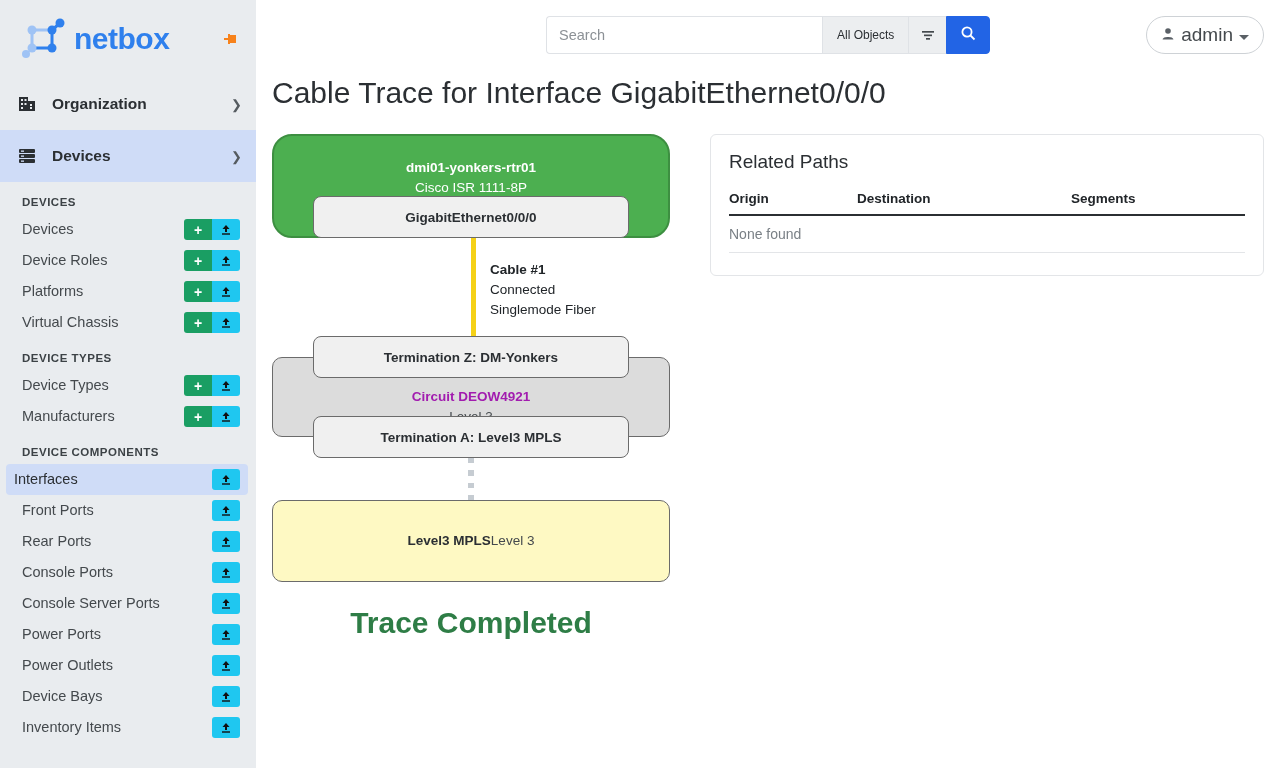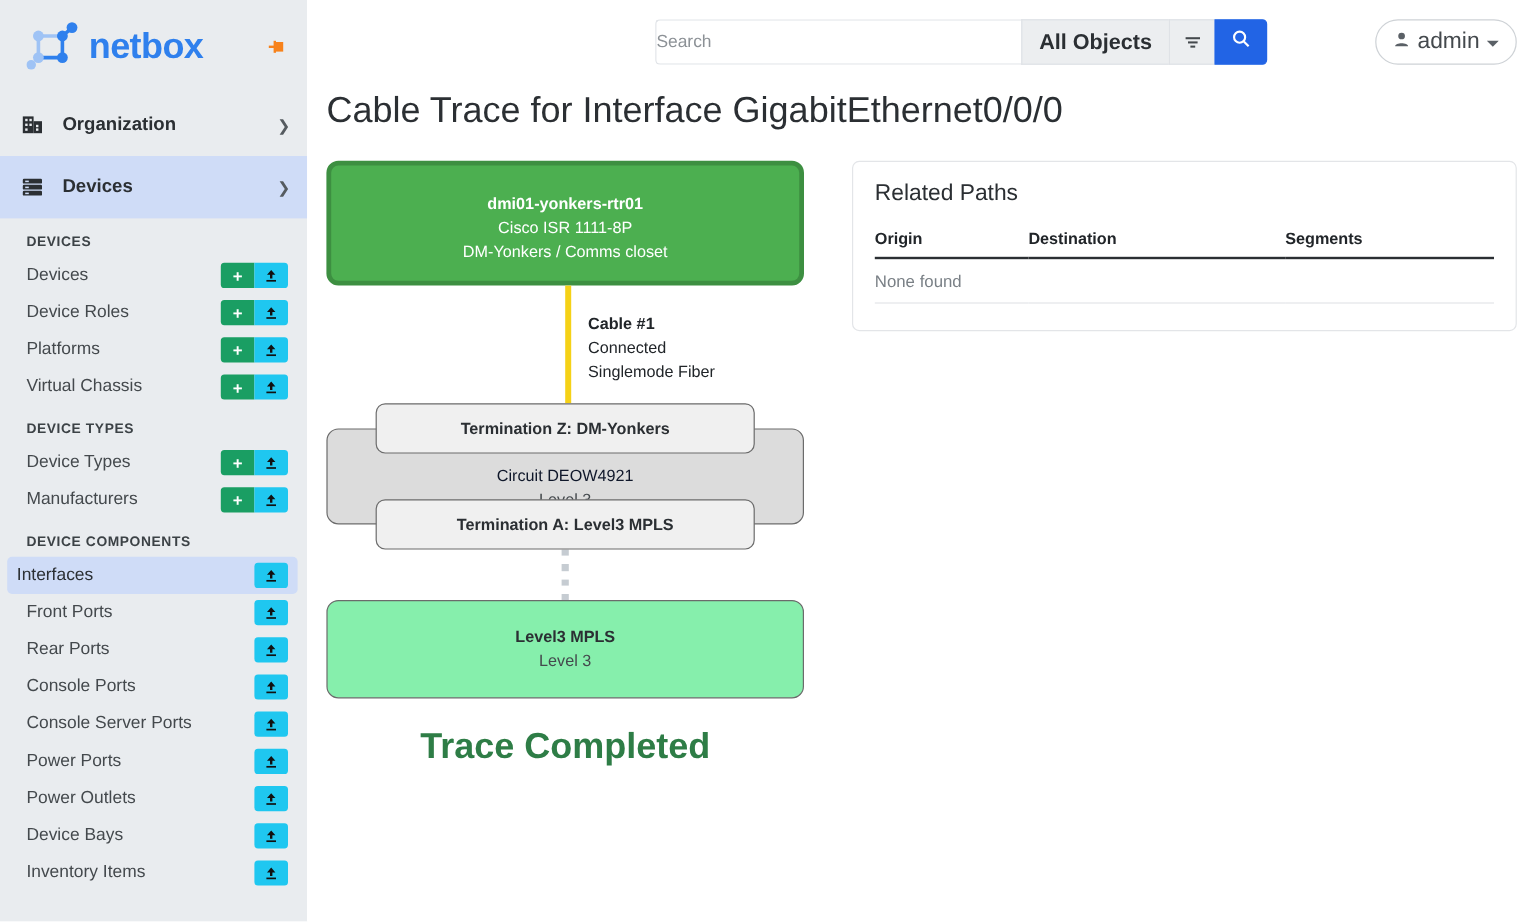"Search" .search-input { padding: 0 0 -> 0 12px; width: 305px -> 276px }
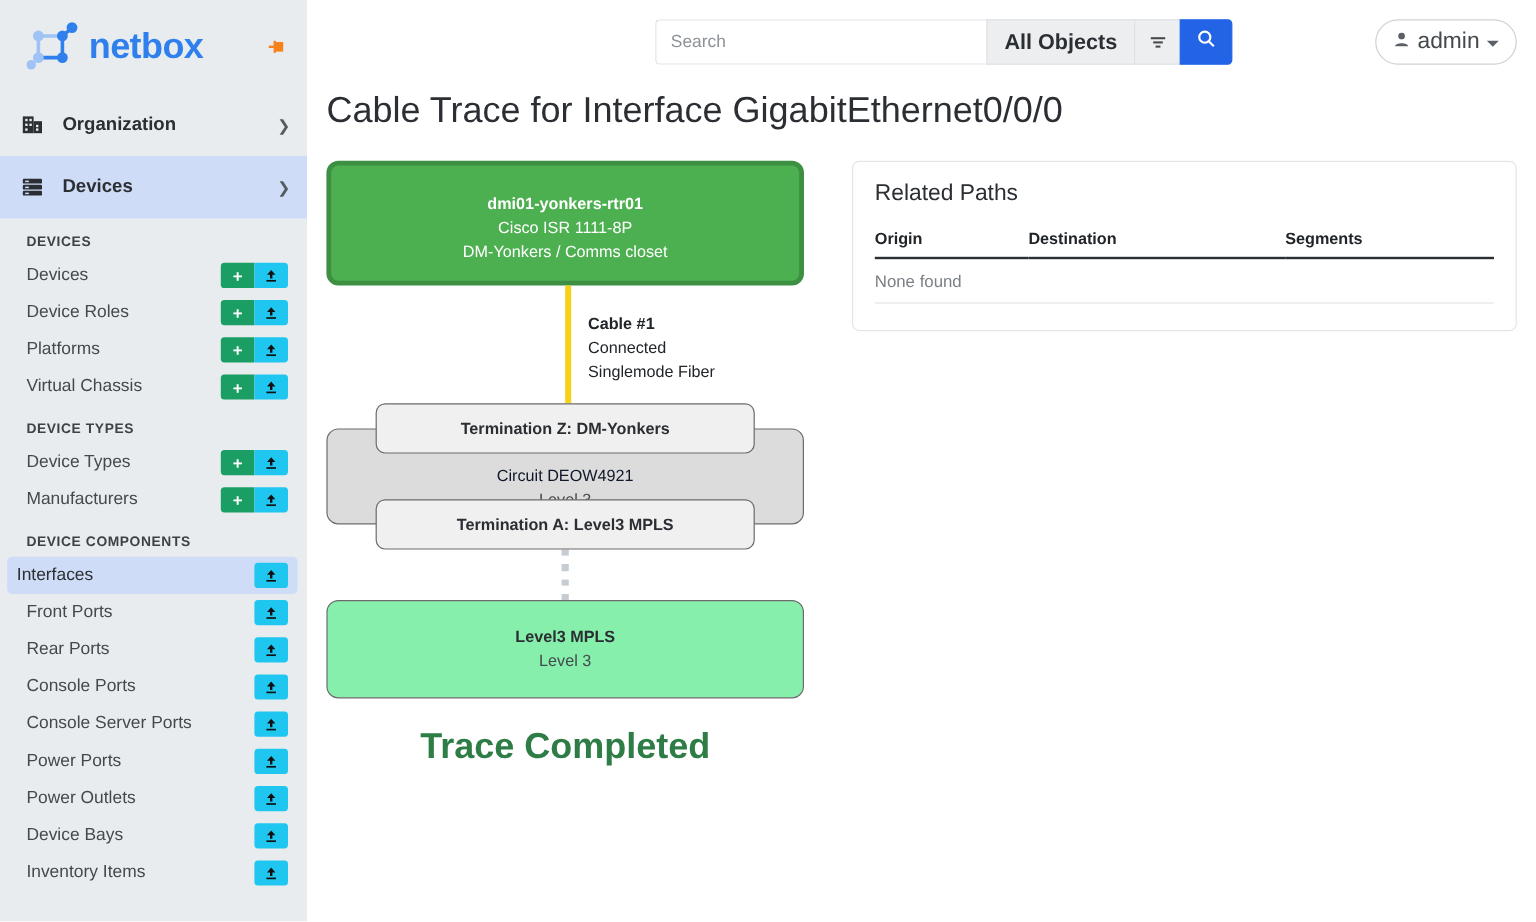"All Objects" .obj-select { font-size: 18px -> 12px; font-weight: bold -> none }
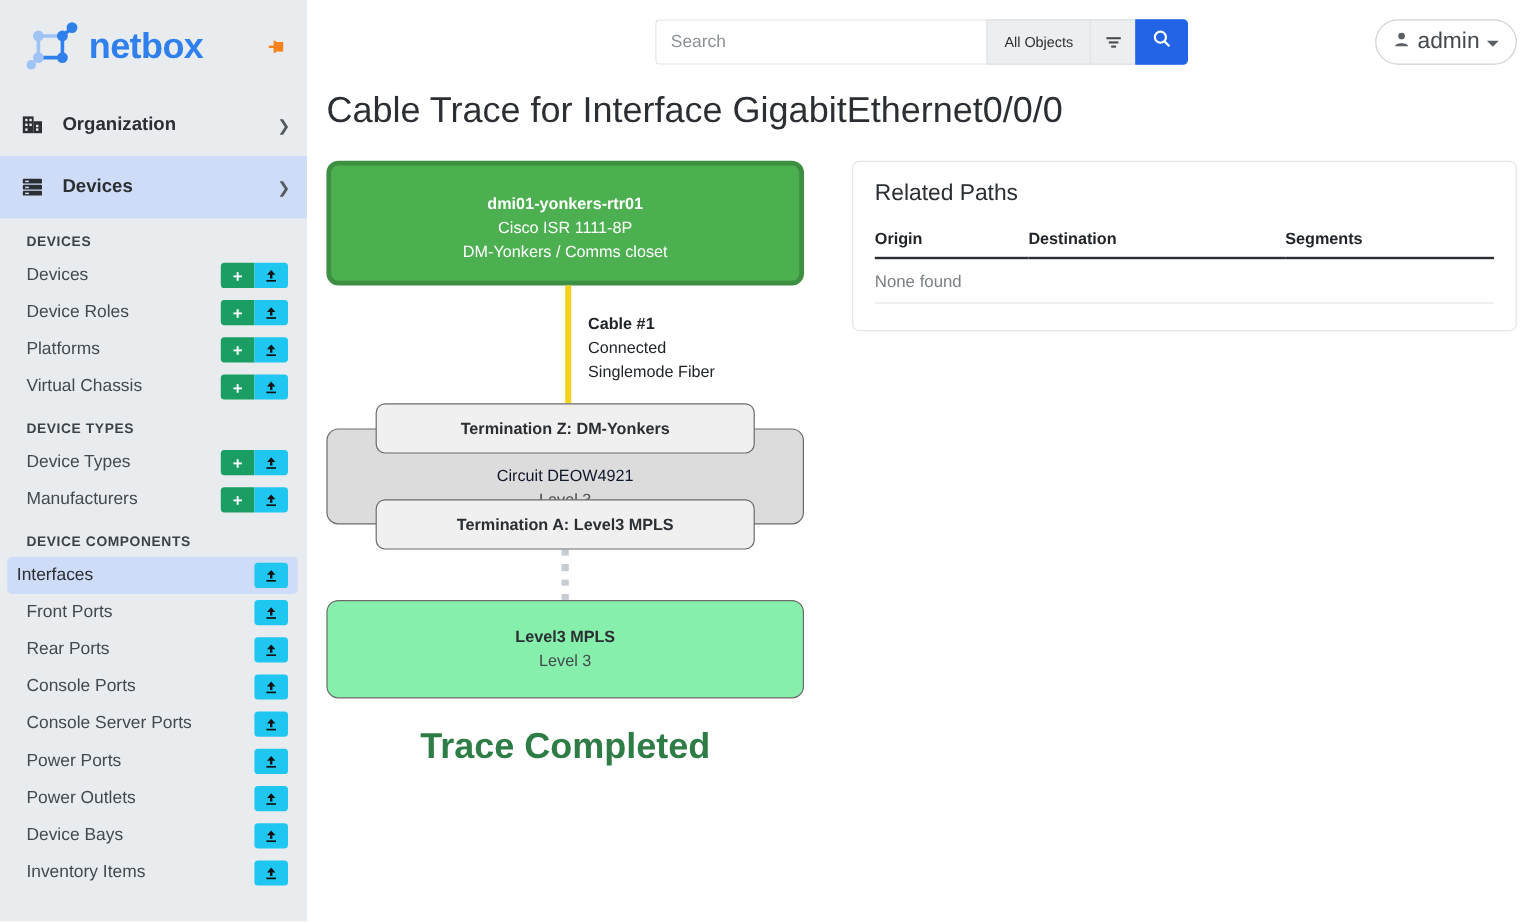"dmi01-yonkers-rtr01" .node { border: 4px solid #404040 -> 2px solid #404040; border-radius: 10px -> 20px }
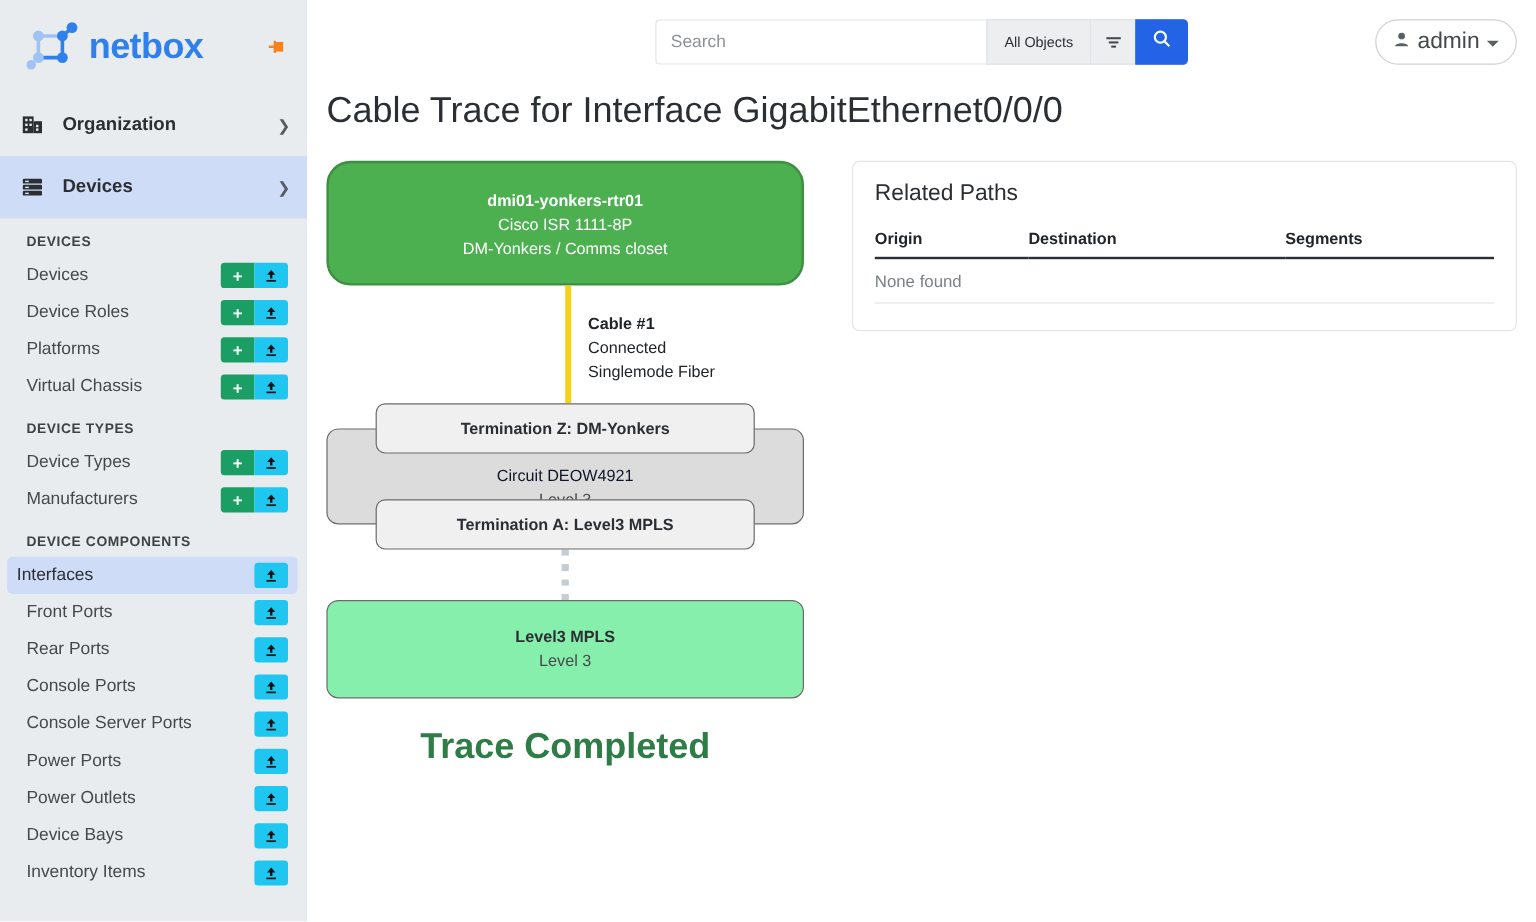"GigabitEthernet0/0/0" div.term-box { html: none -> <div>GigabitEthernet0/0/0</div> }
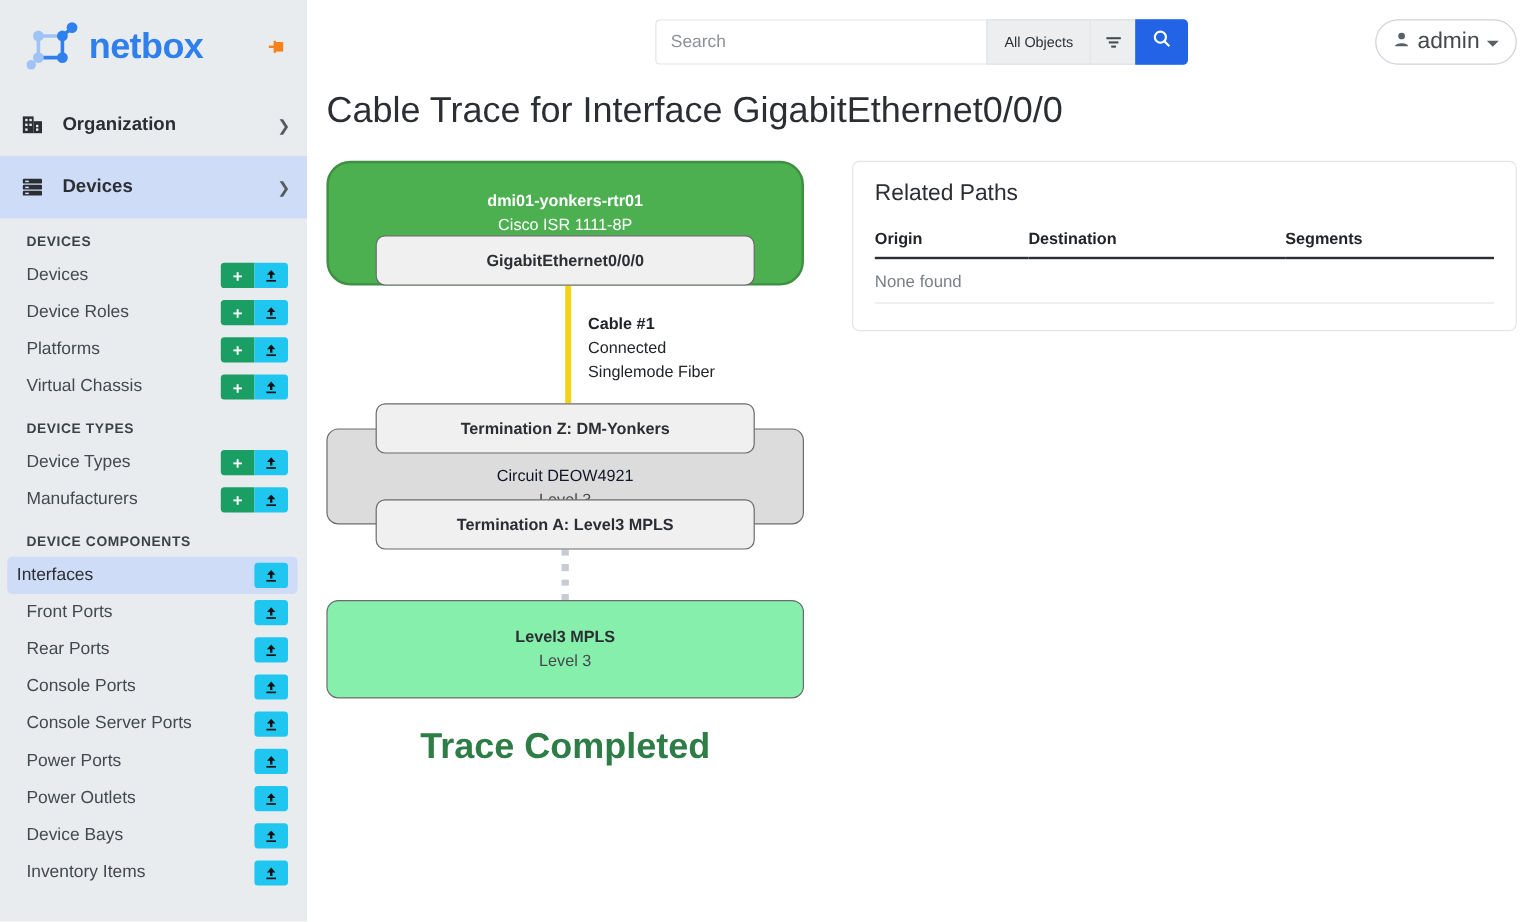"Circuit DEOW4921" .circuit-box .c1 { color: #0f172a -> #a21caf; font-weight: 400 -> 700 }
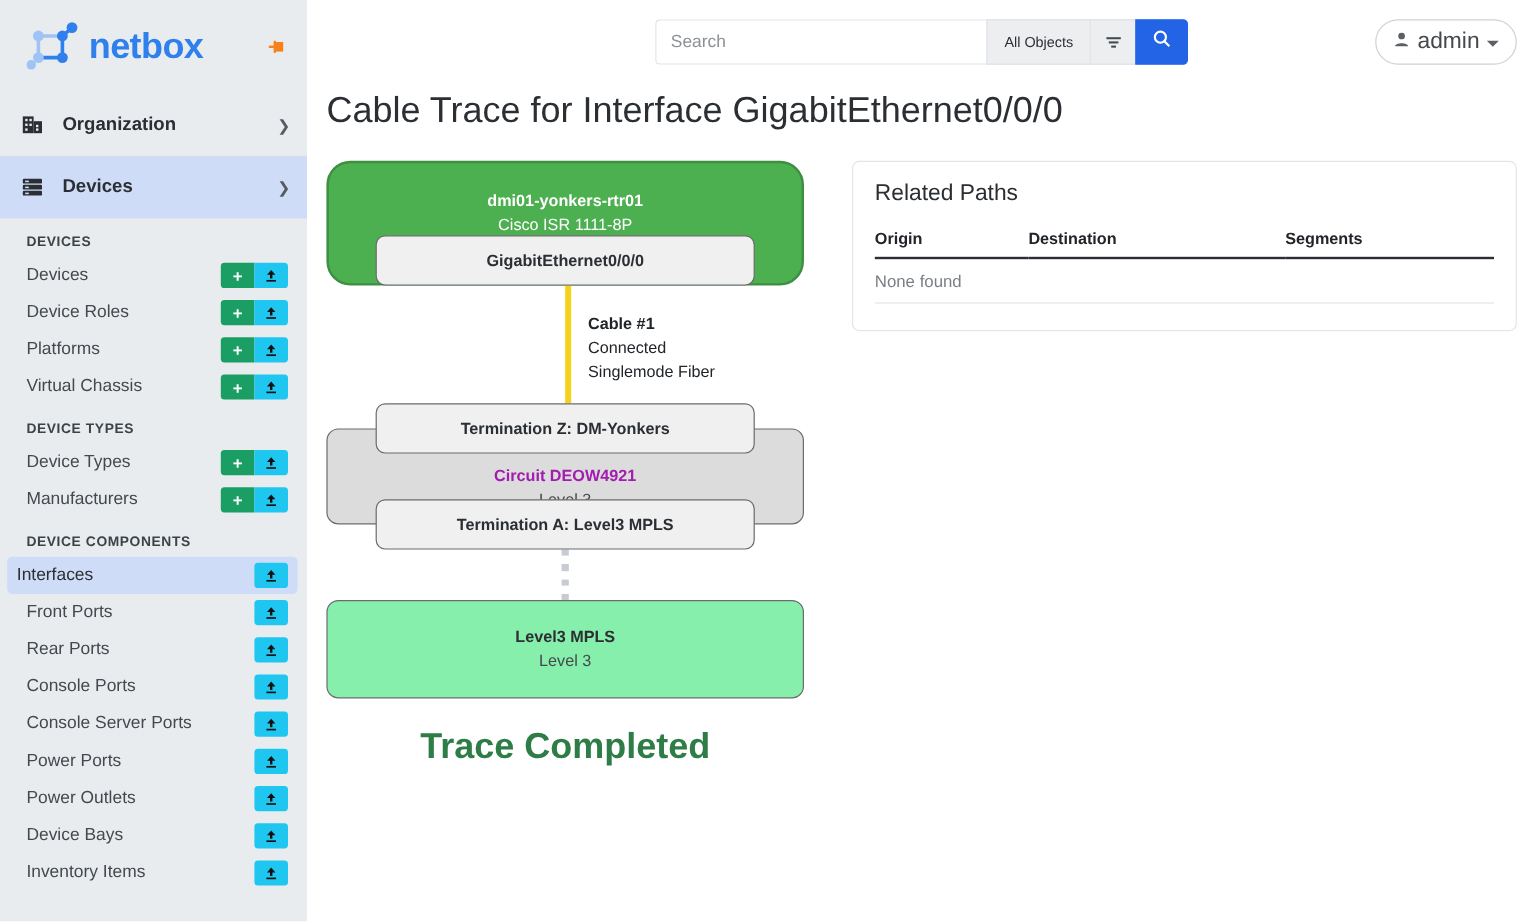"Level3 MPLS" .provider-box { background: #86efac -> #fef9c3; flex-direction: column -> row }
